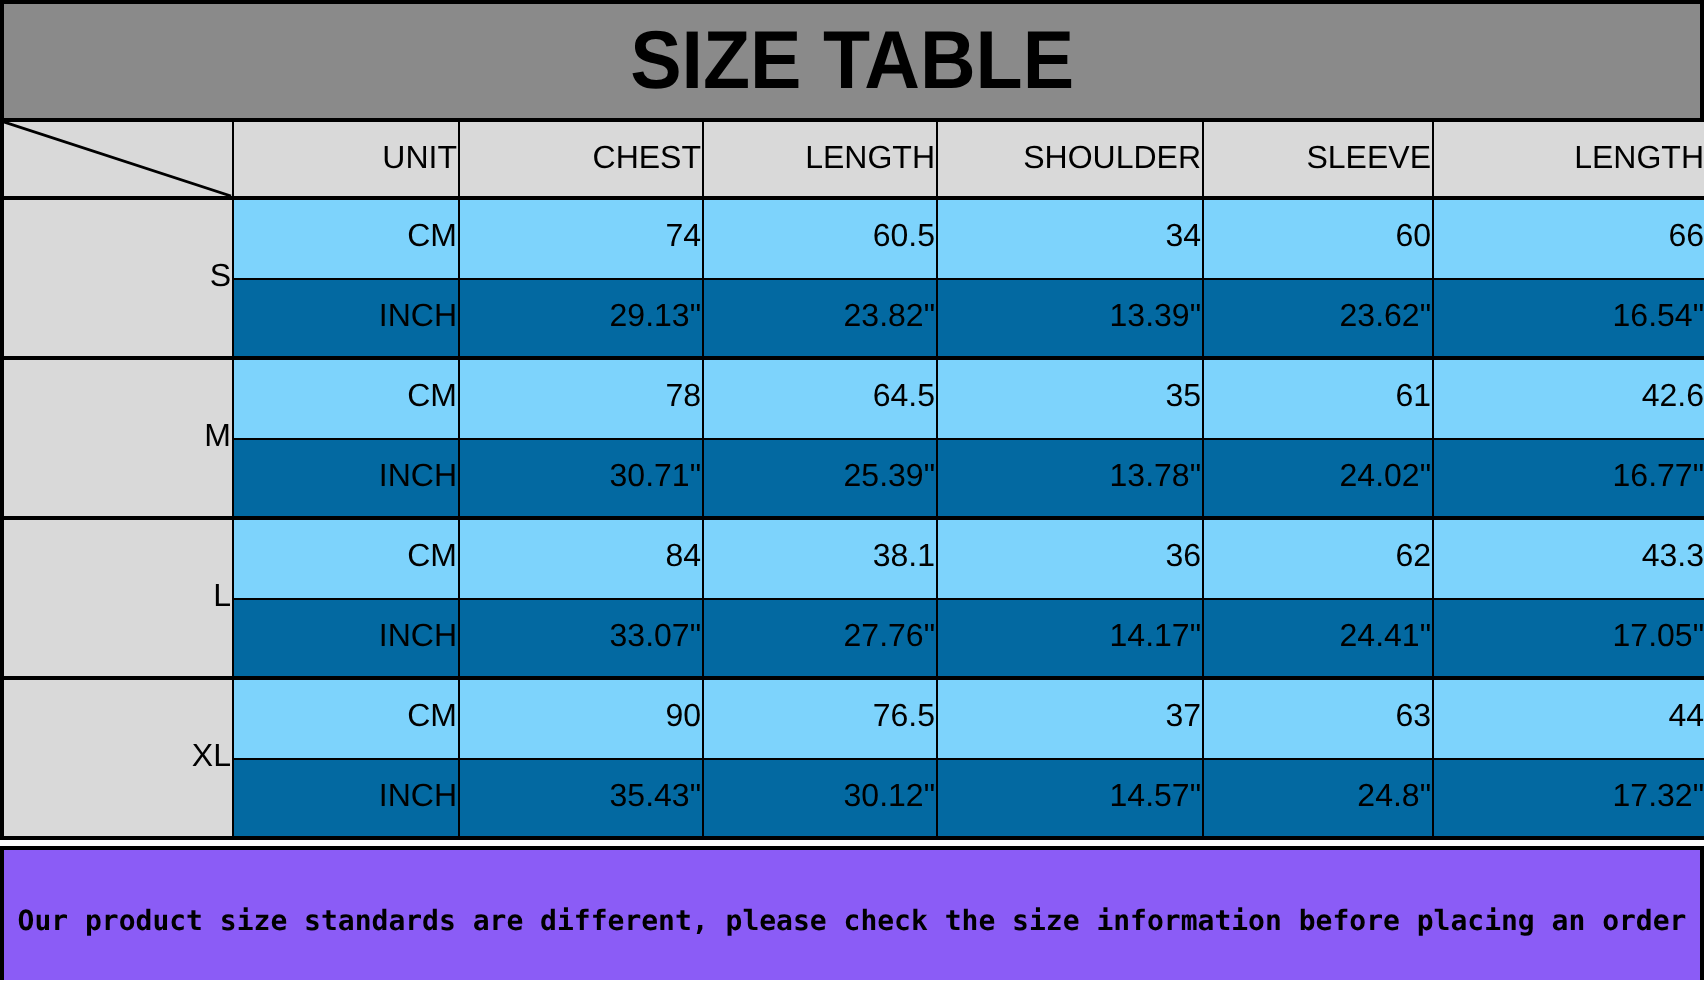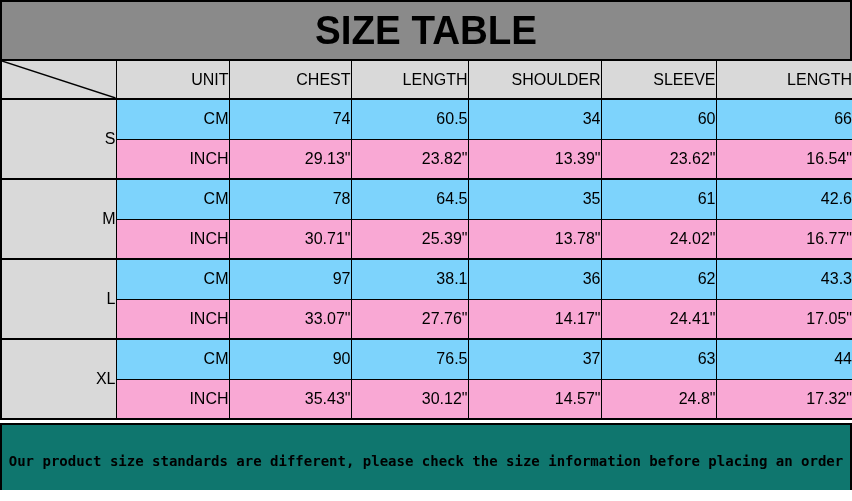"INCH" tr.inch-row td { background: #f9a8d4 -> #0369a1 }
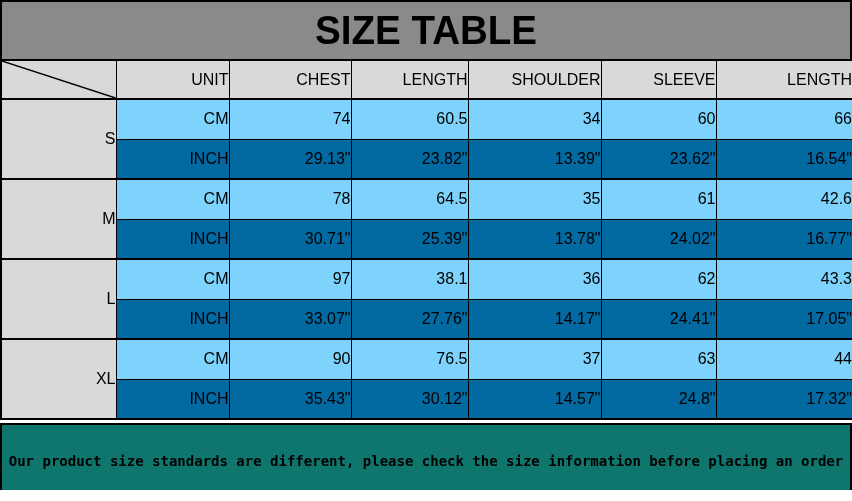"97" td { text: 97 -> 84 }
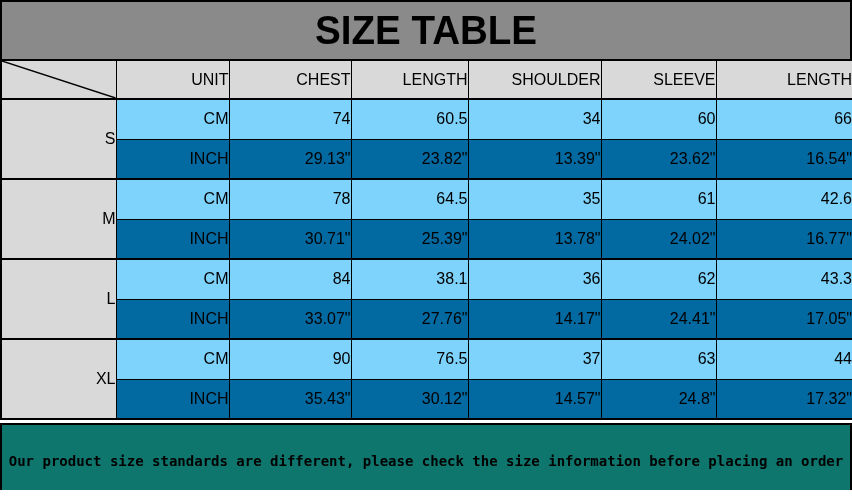"Our product size standards are" .note-box { background: #0f766e -> #8b5cf6 }
